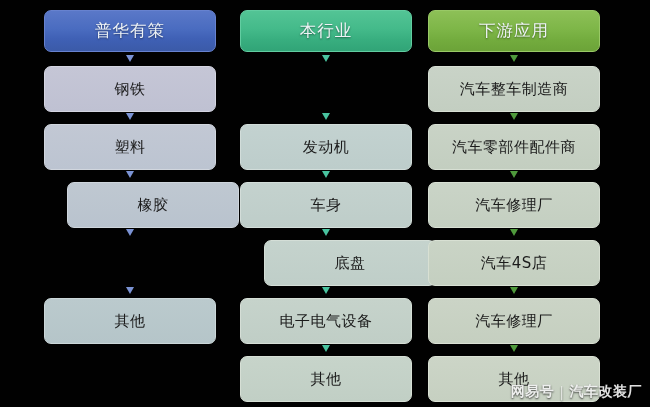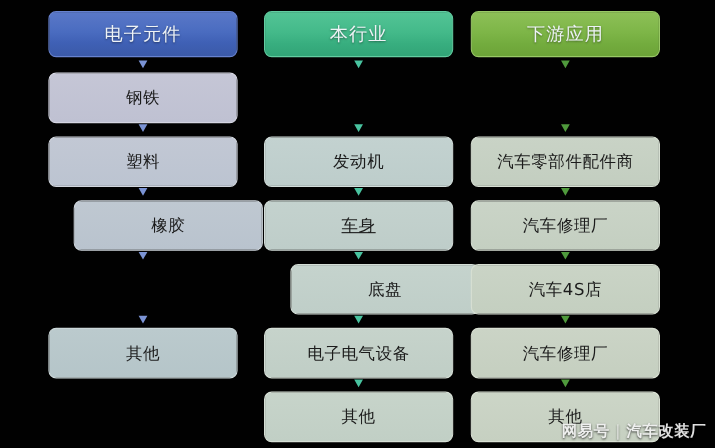"电子元件" div.col-header { text: 电子元件 -> 普华有策 }
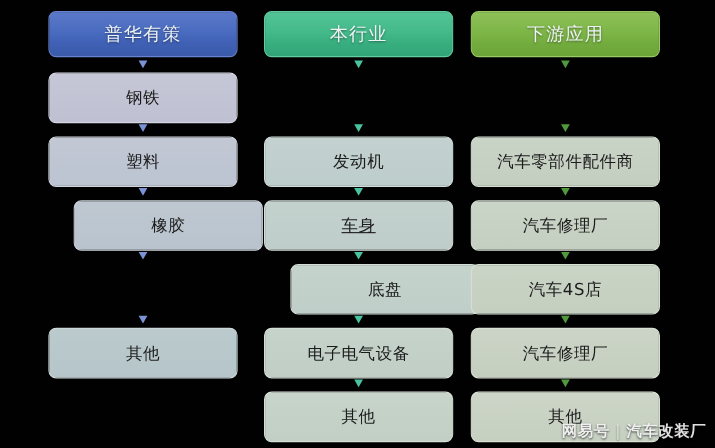"汽车整车制造商" div.node { html: none -> <div>汽车整车制造商</div> }
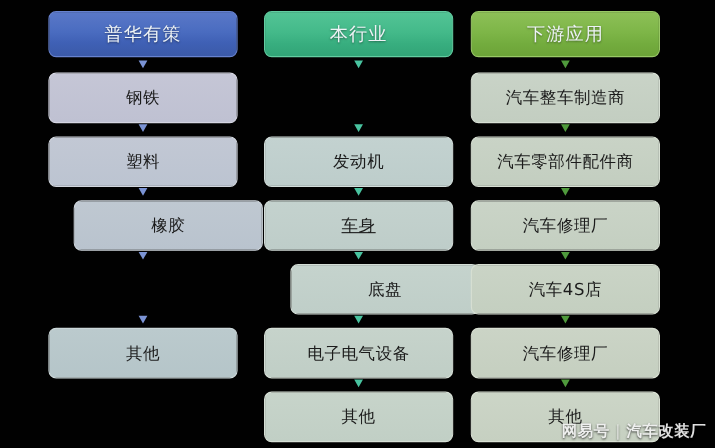"车身" .n-c1-2 { text-decoration: underline -> none }
